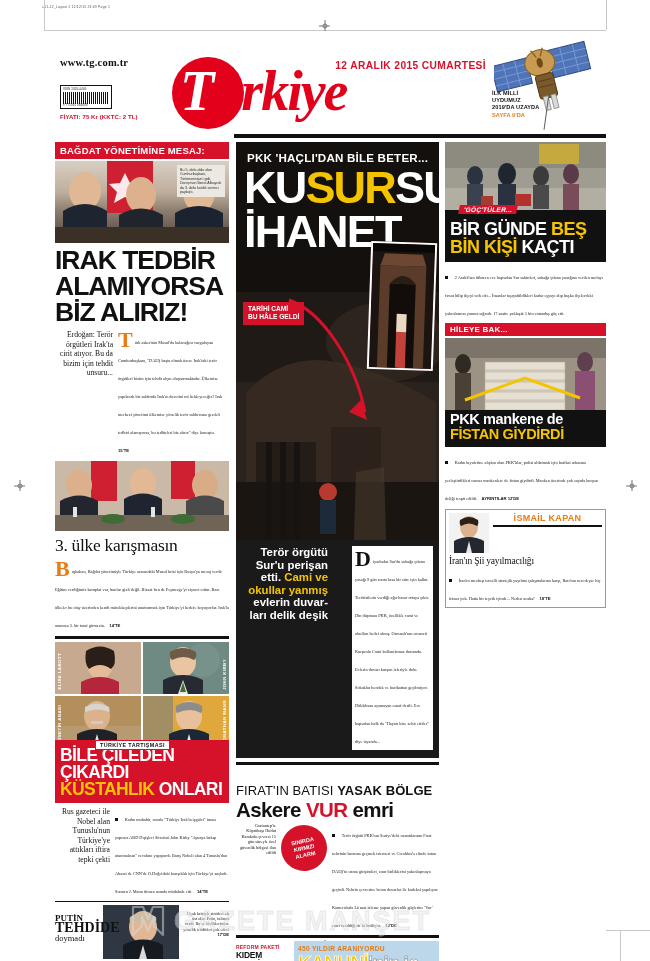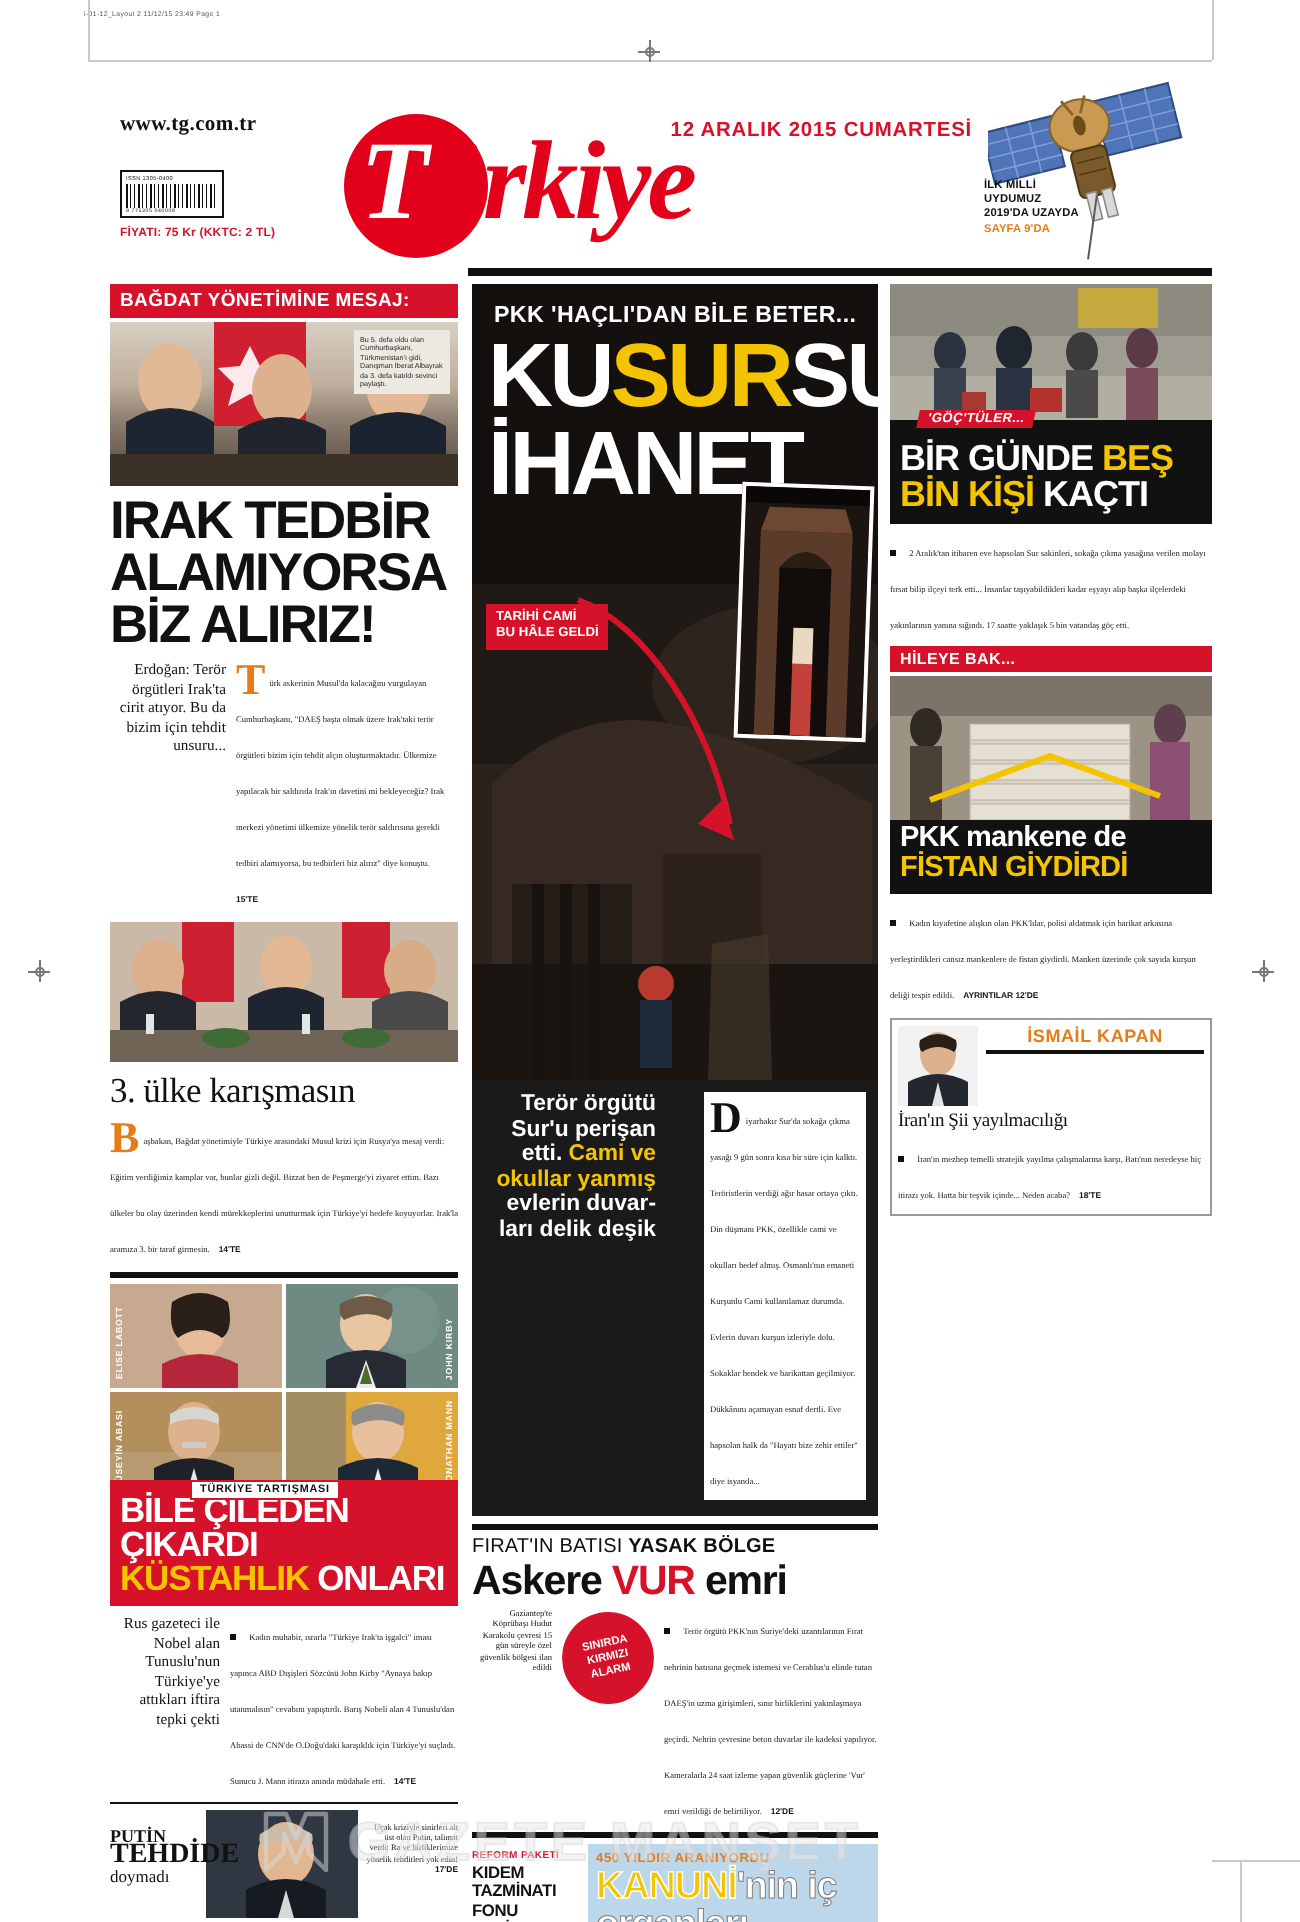"FIRAT'IN BATISI YASAK BÖLGE" div { font-size: 10px -> 13px; margin-top: 3px -> 18px }
